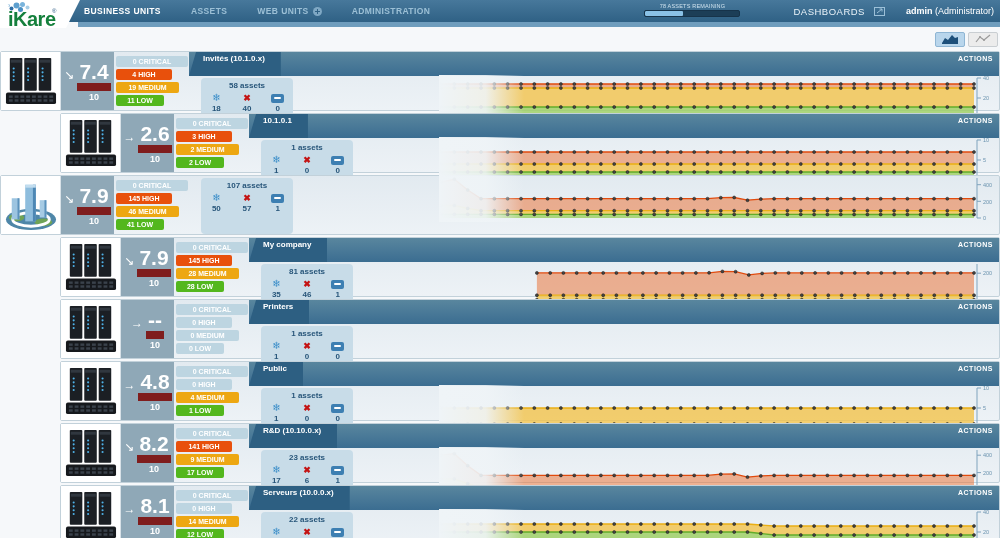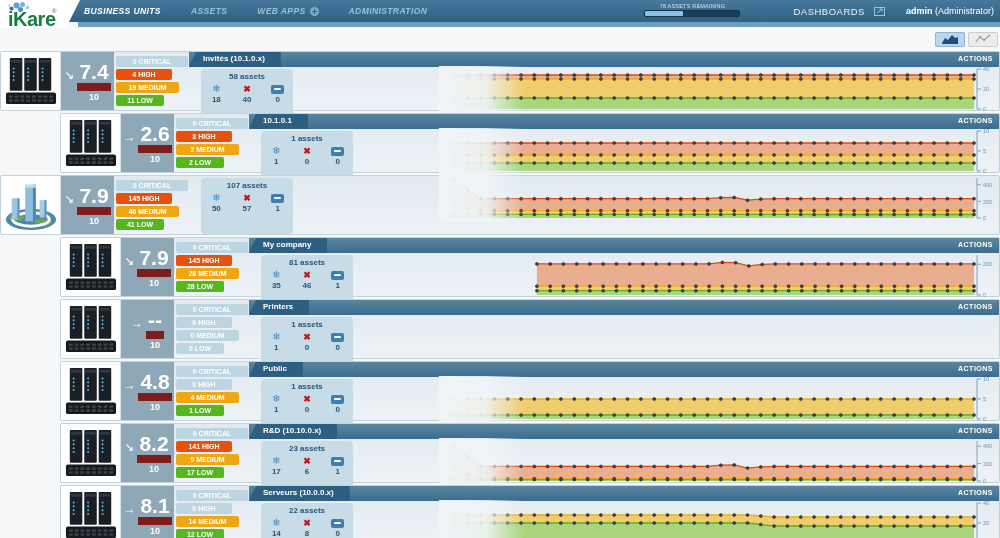"BUSINESS UNITS" .nav-items { font-style: italic -> none }
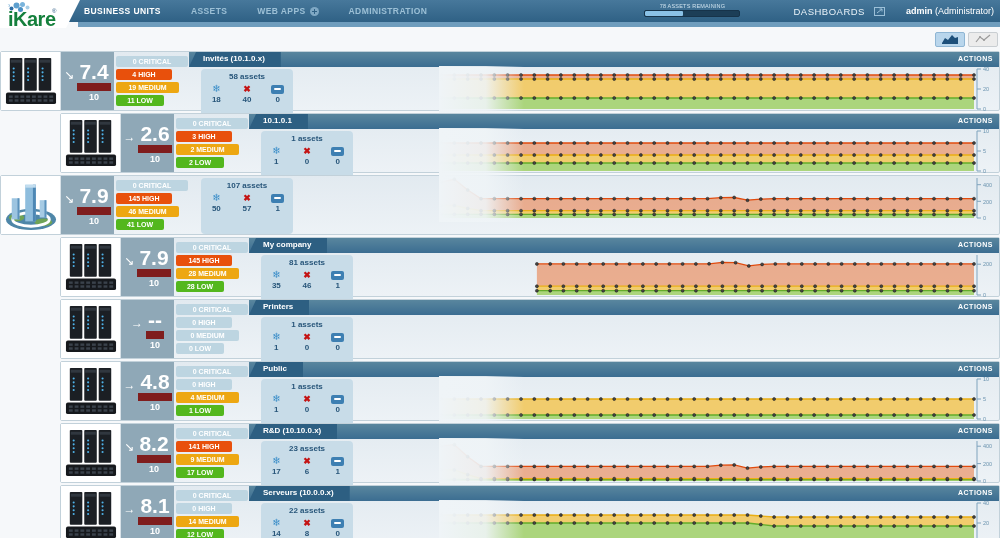"WEB APPS" span { text: APPS -> UNITS }
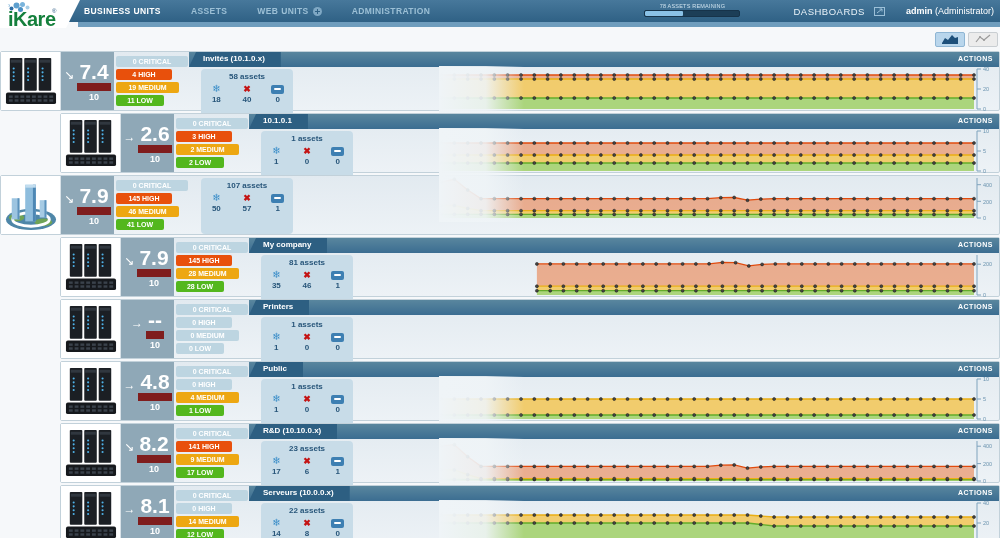"Invités (10.1.0.x)" .rheader { height: 15px -> 24px }
